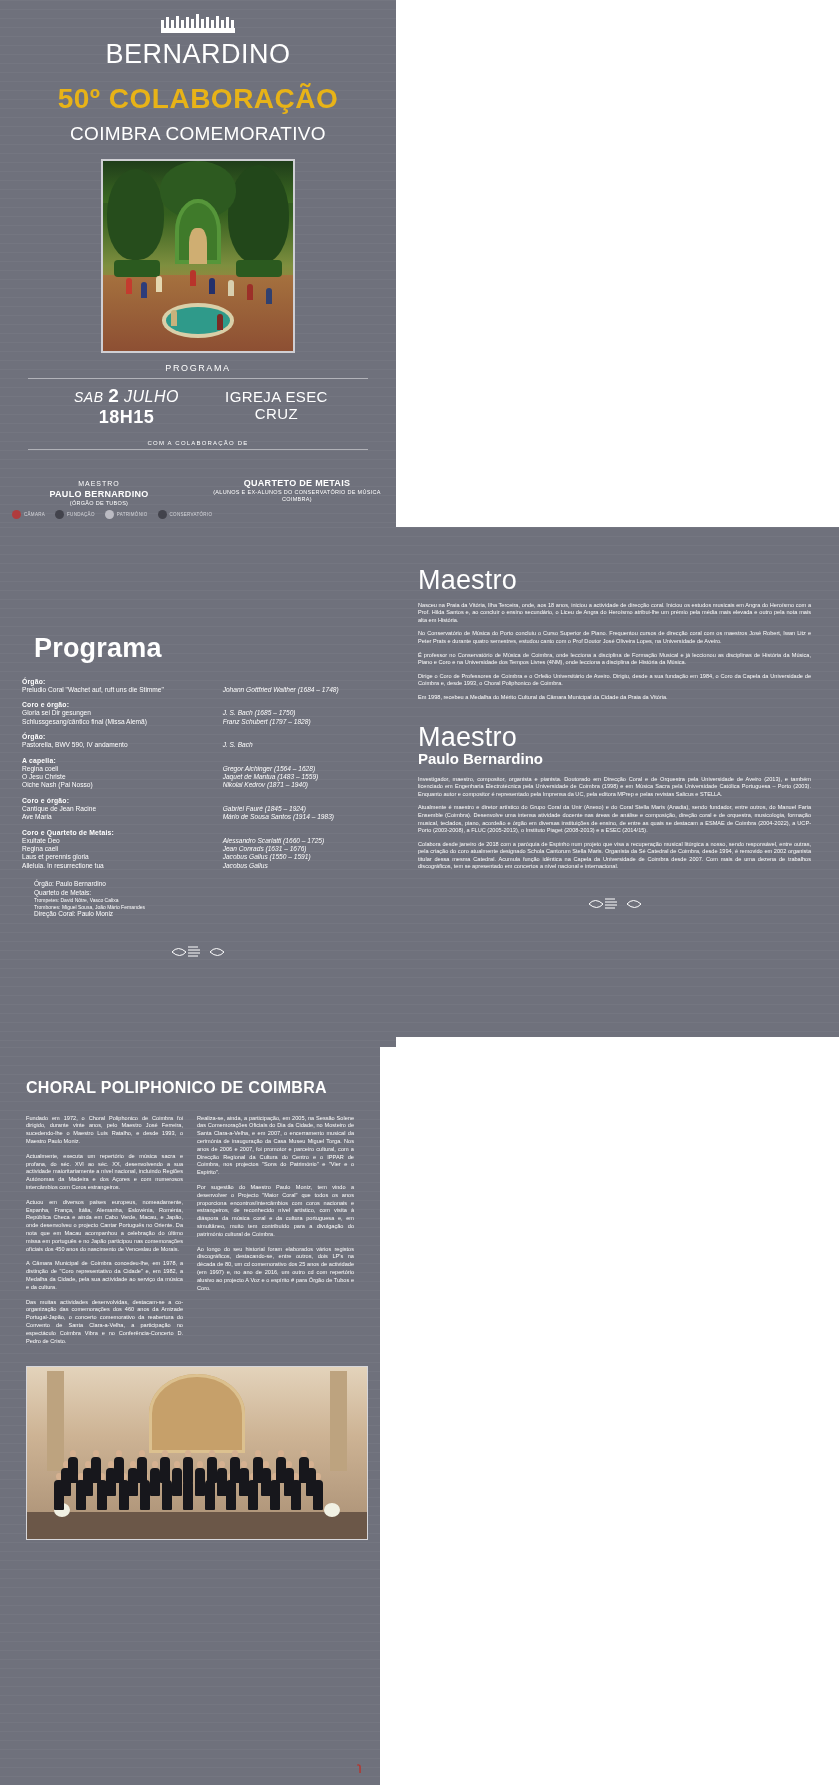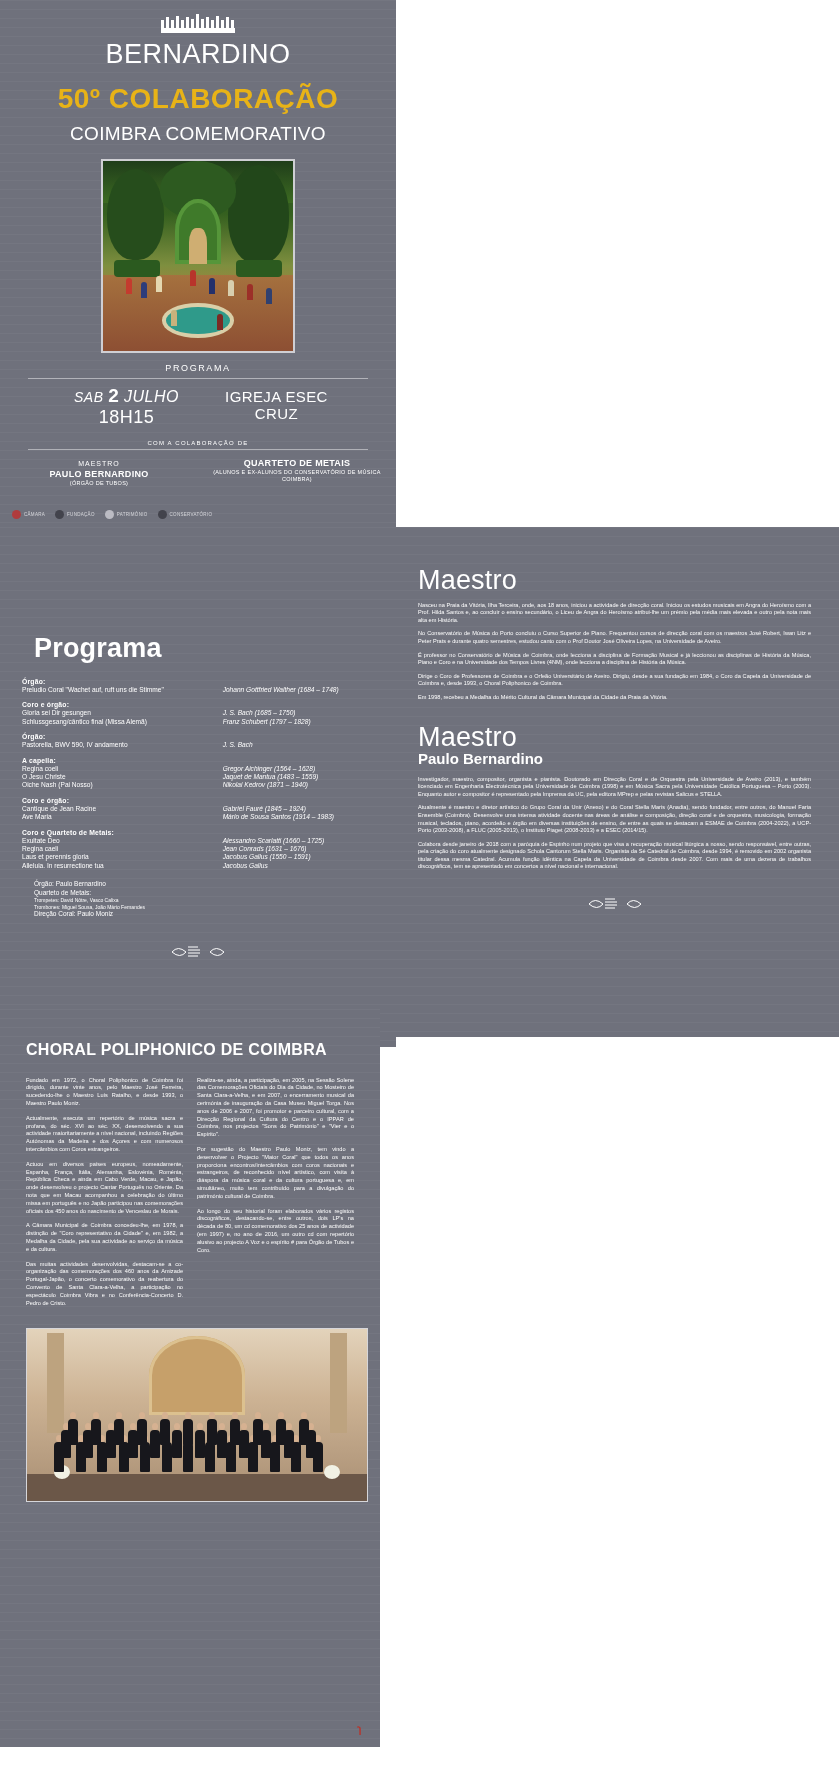"18H15" .datebar .left .h { font-weight: 400 -> 700 }
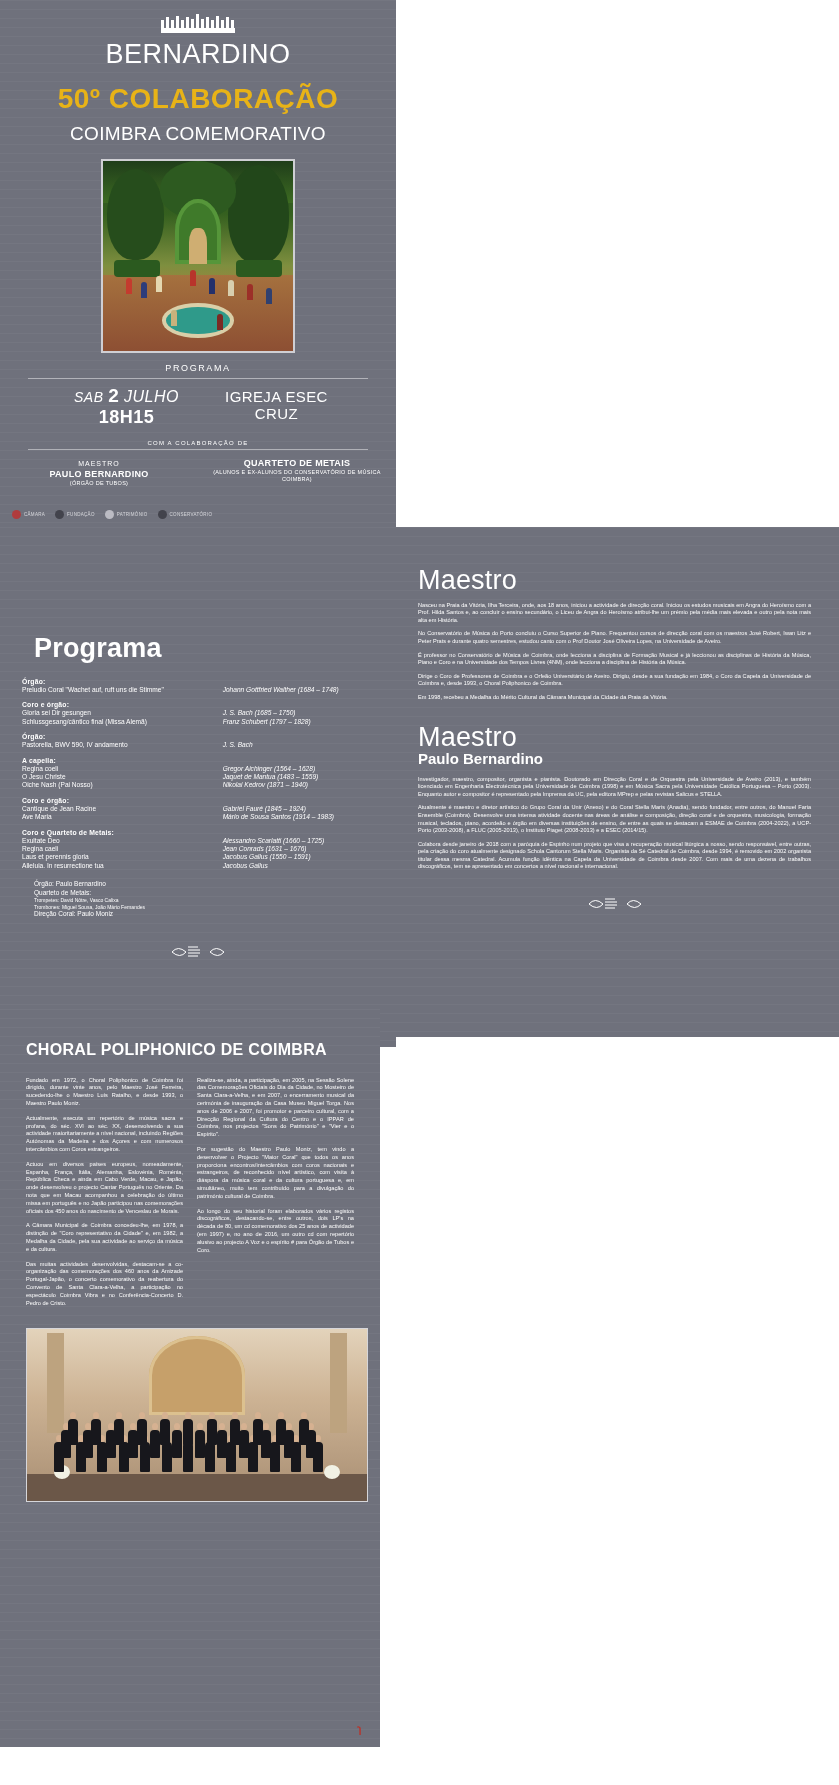"QUARTETO DE METAIS" .credits .c { margin-top: none -> 20px }
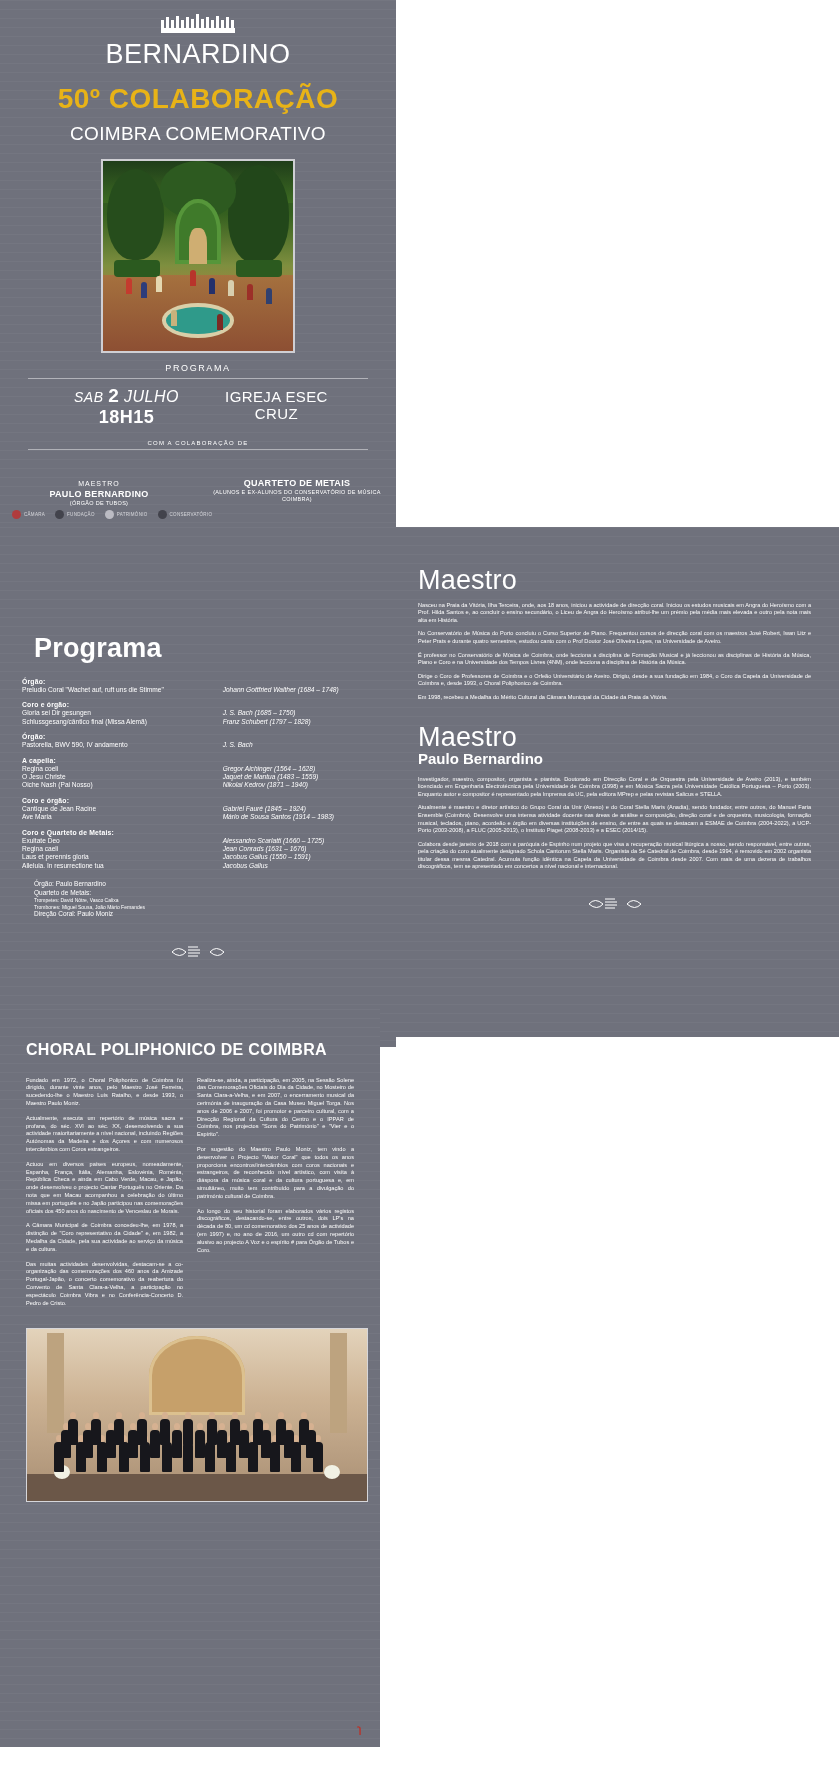"CHORAL POLIPHONICO DE COIMBRA" #choral { top: 1009px -> 1047px }
